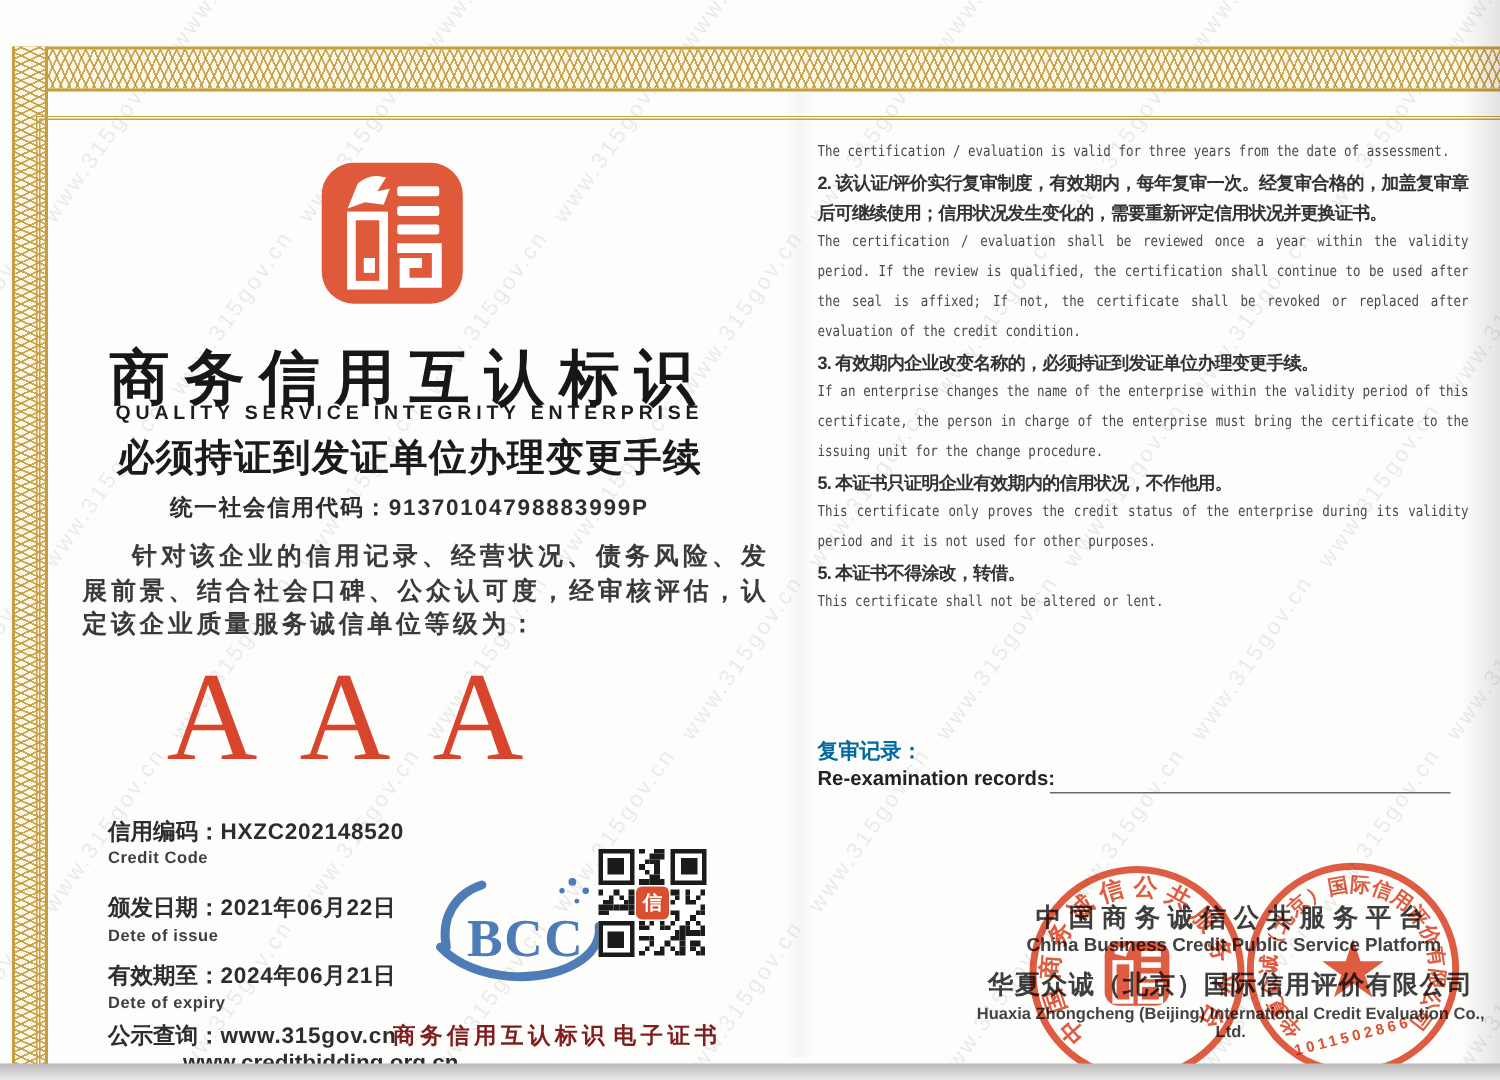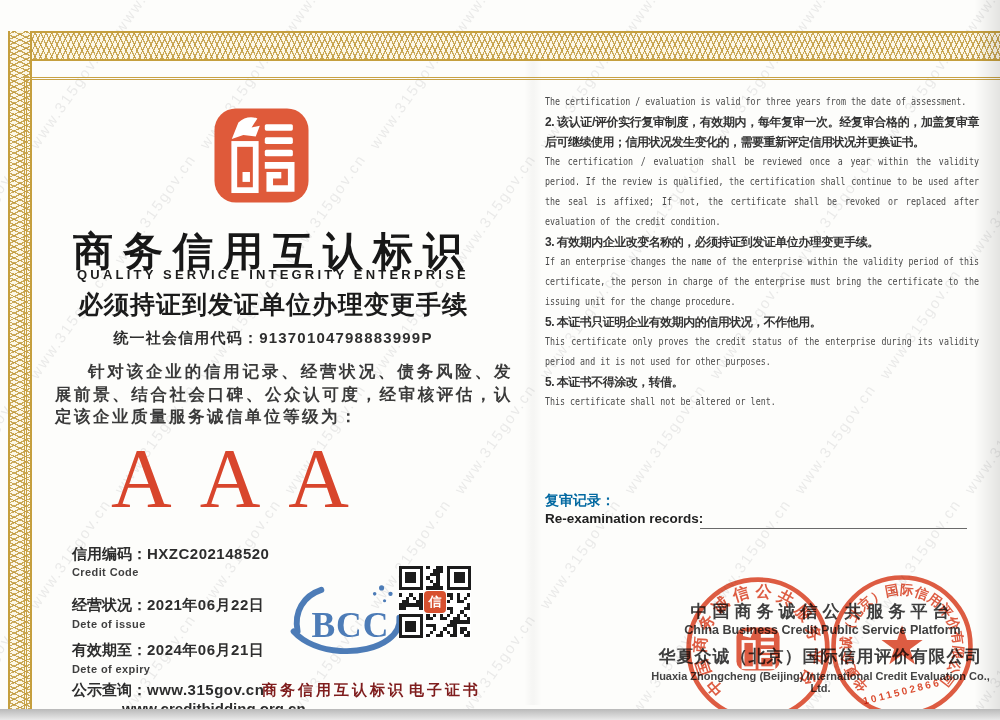"经营状况：" span.ilabel { text: 经营状况 -> 颁发日期 }
